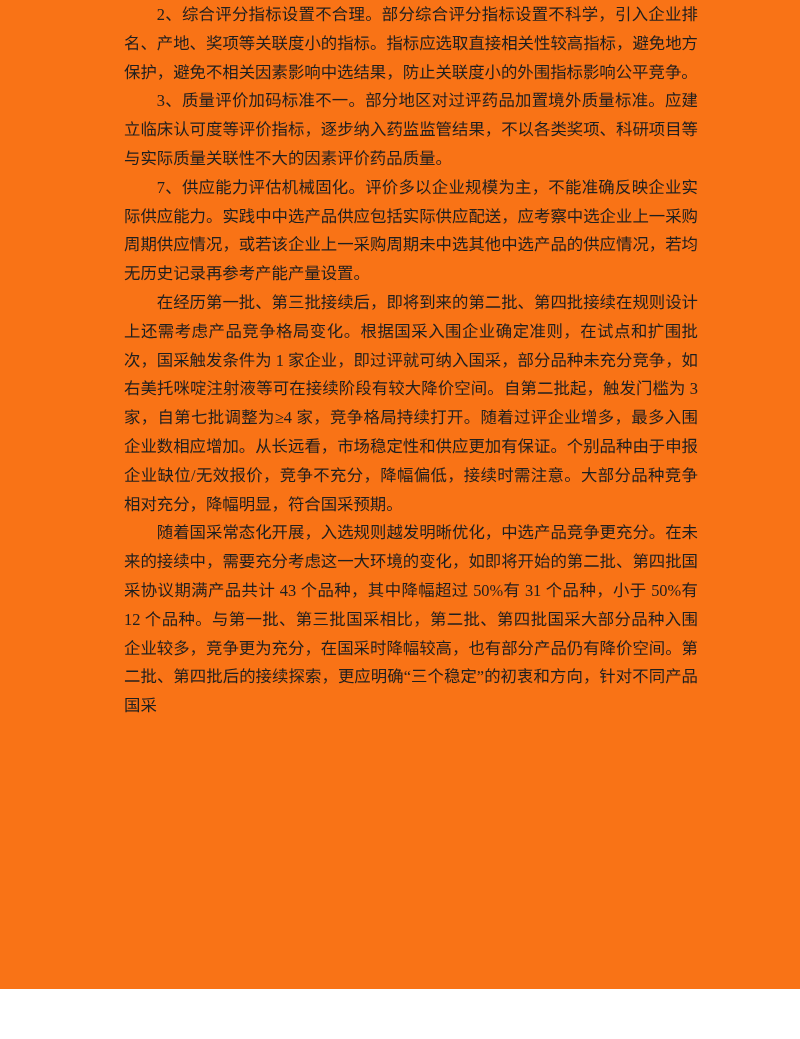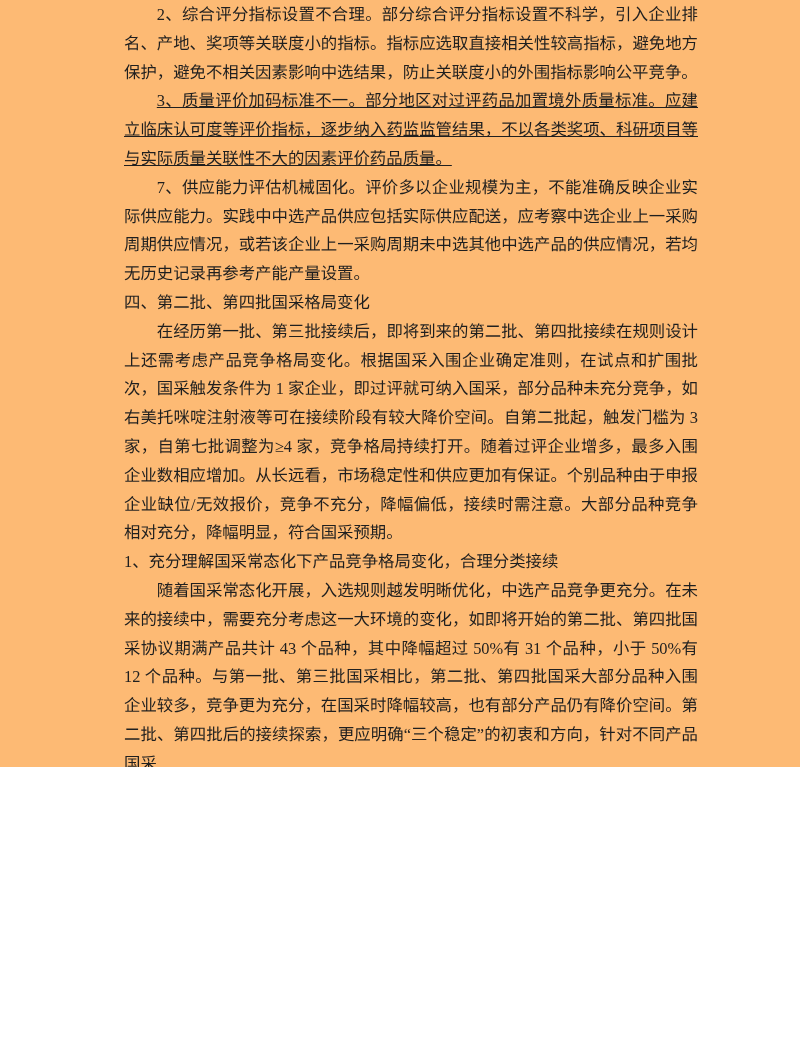"2、综合评分指标设置不合理。部分综合评分指标设置不科学，引入企业排名、产地、奖项" .page { background: #fdba74 -> #f97316; height: 767px -> 989px }
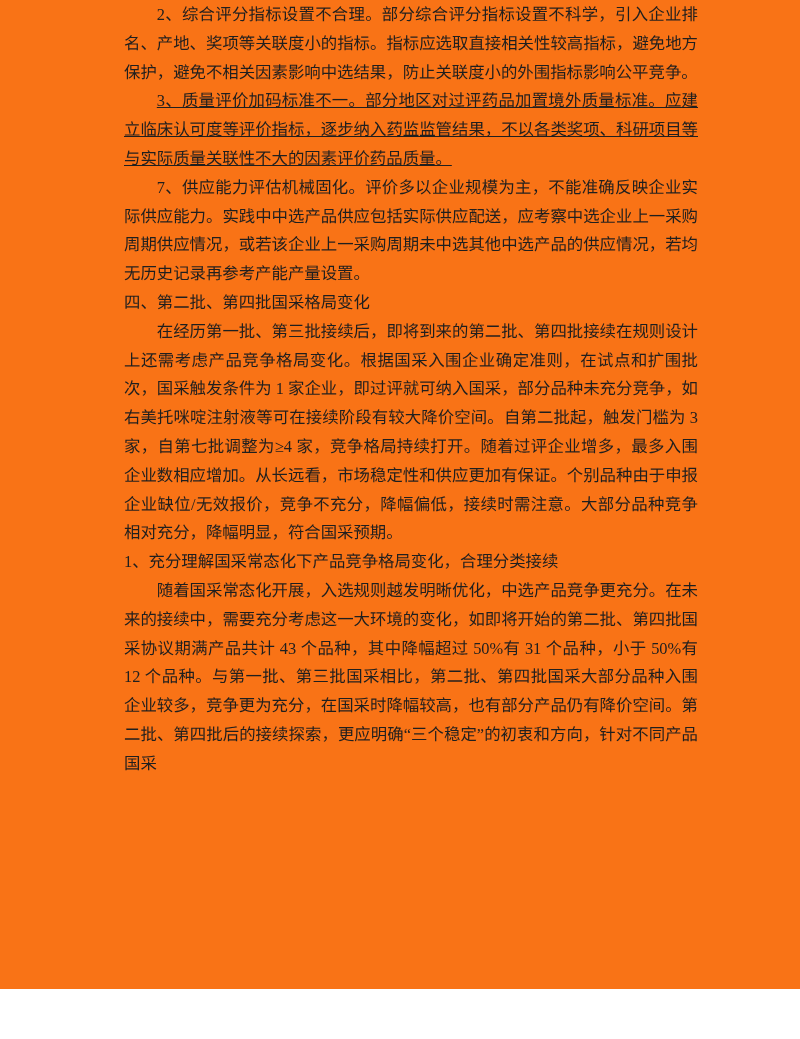"3、质量评价加码标准不一。部分地区对过评药品加置境外质量标准。应建立临床认可度等" p.indent { text-decoration: underline -> none }
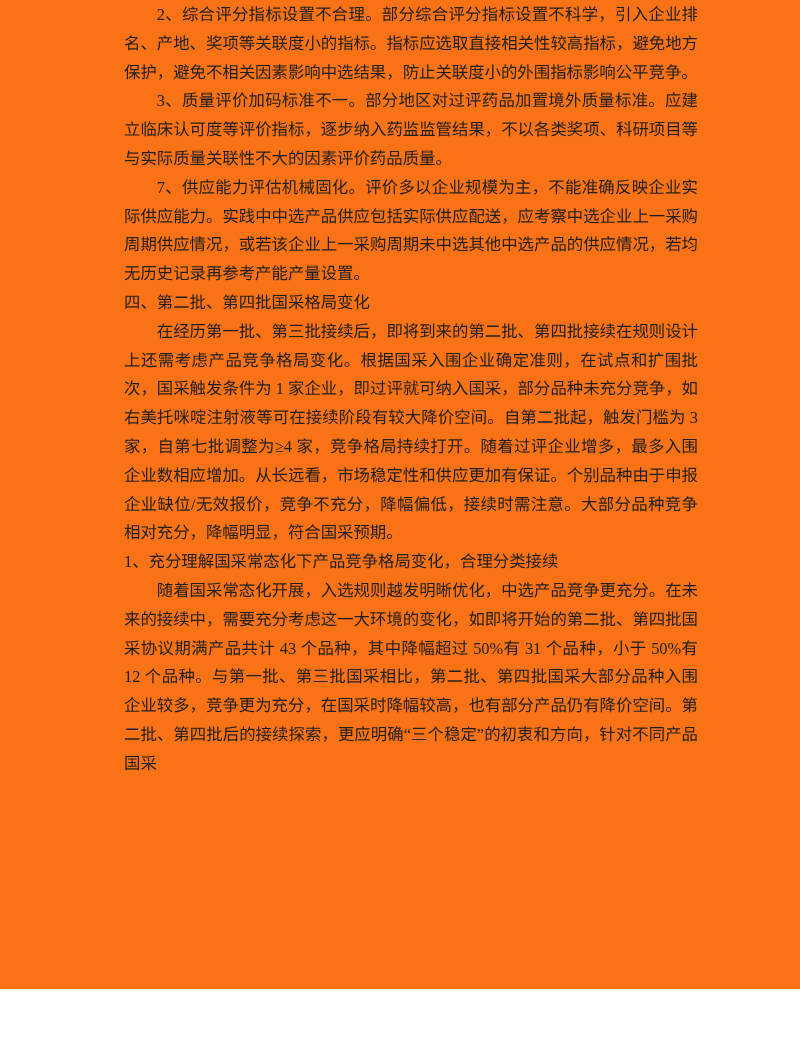"四、第二批、第四批国采格局变化" p.flush { html: <p>四、第二批、第四批国采格局变化</p> -> none }
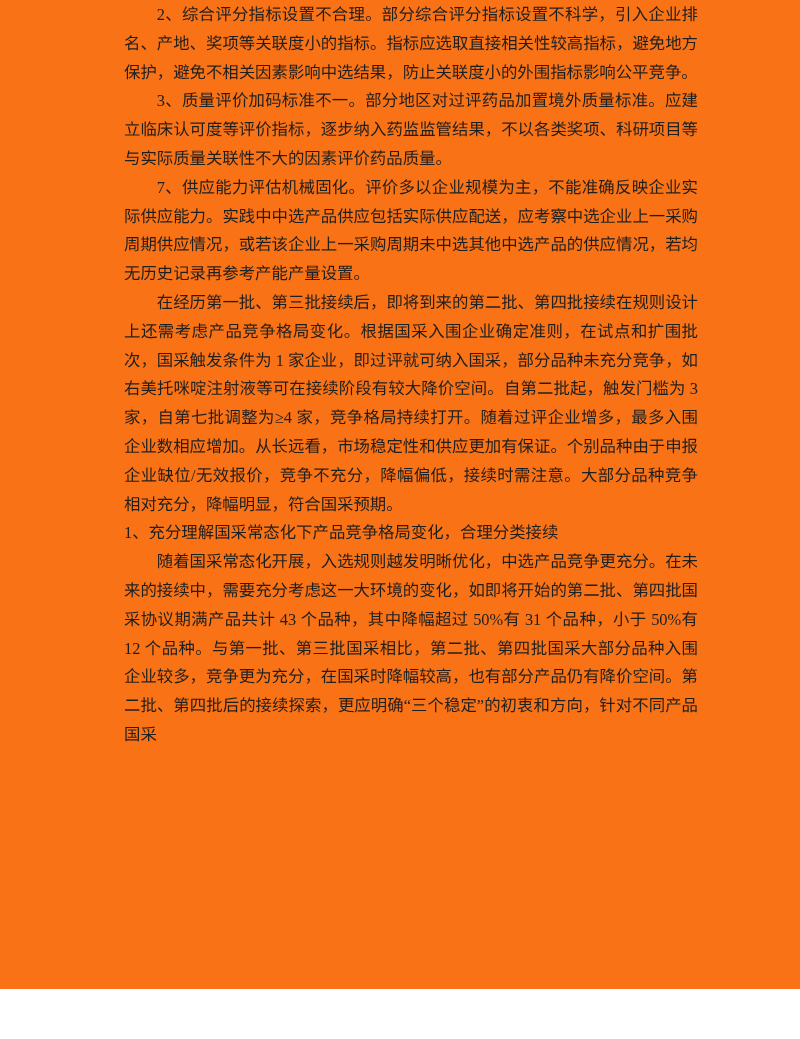"1、充分理解国采常态化下产品竞争格局变化，合理分类接续" p.flush { html: <p>1、充分理解国采常态化下产品竞争格局变化，合理分类接续</p> -> none }
